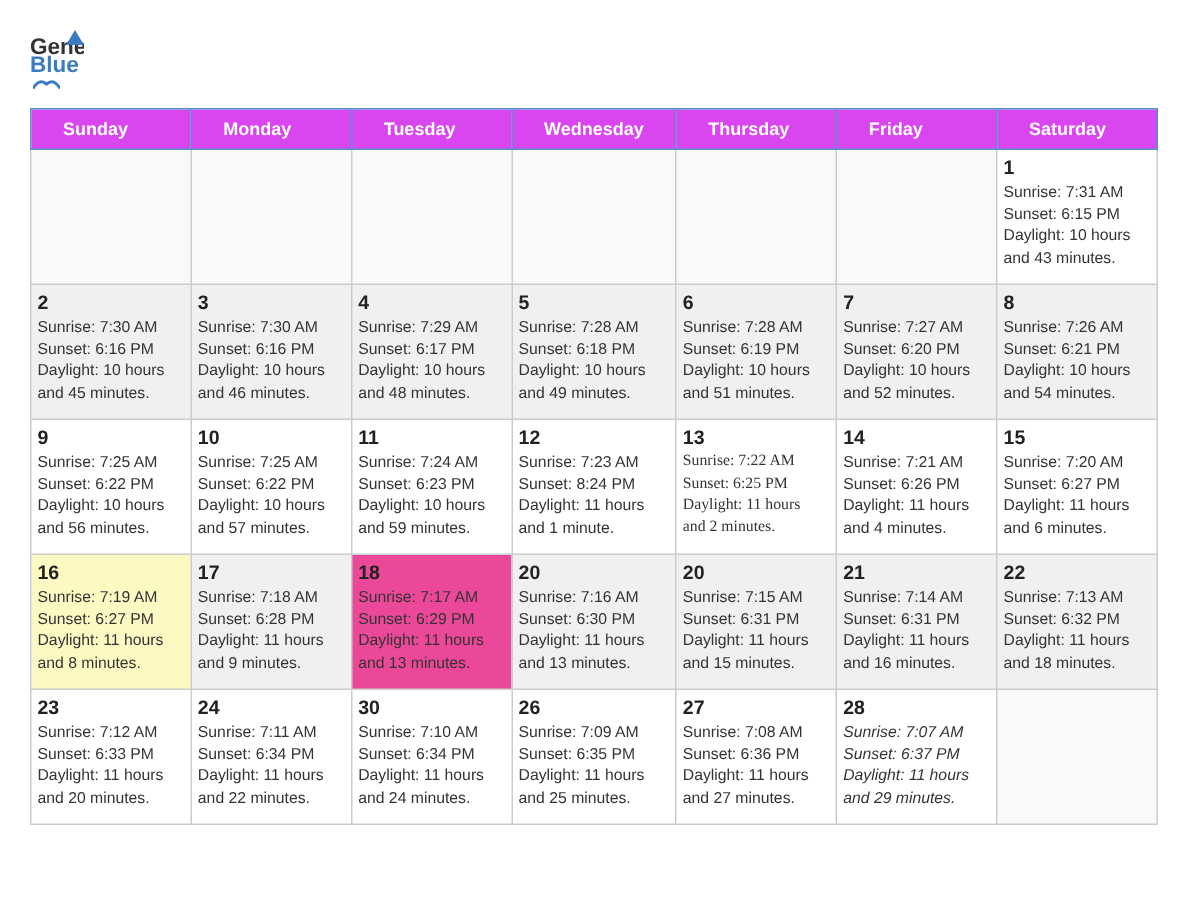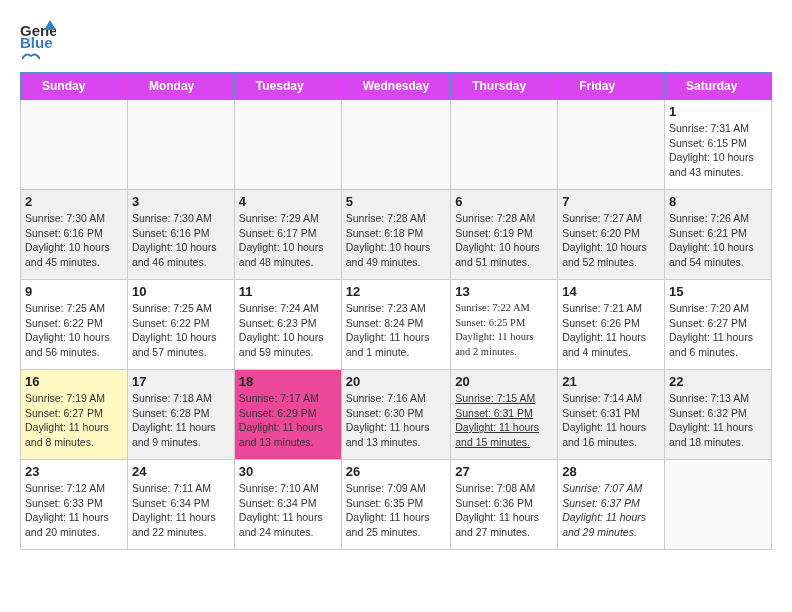"Sunrise: 7:15 AM" div.day-info { text-decoration: underline -> none }
